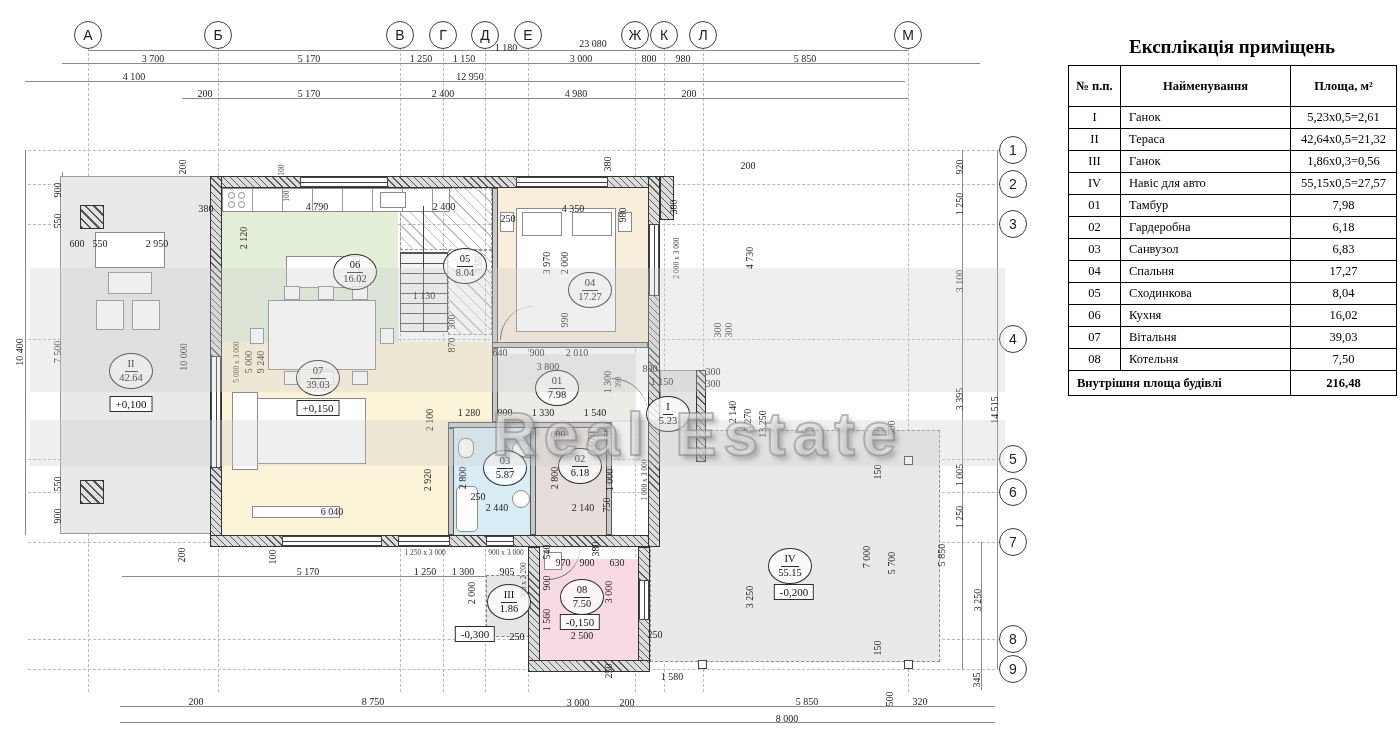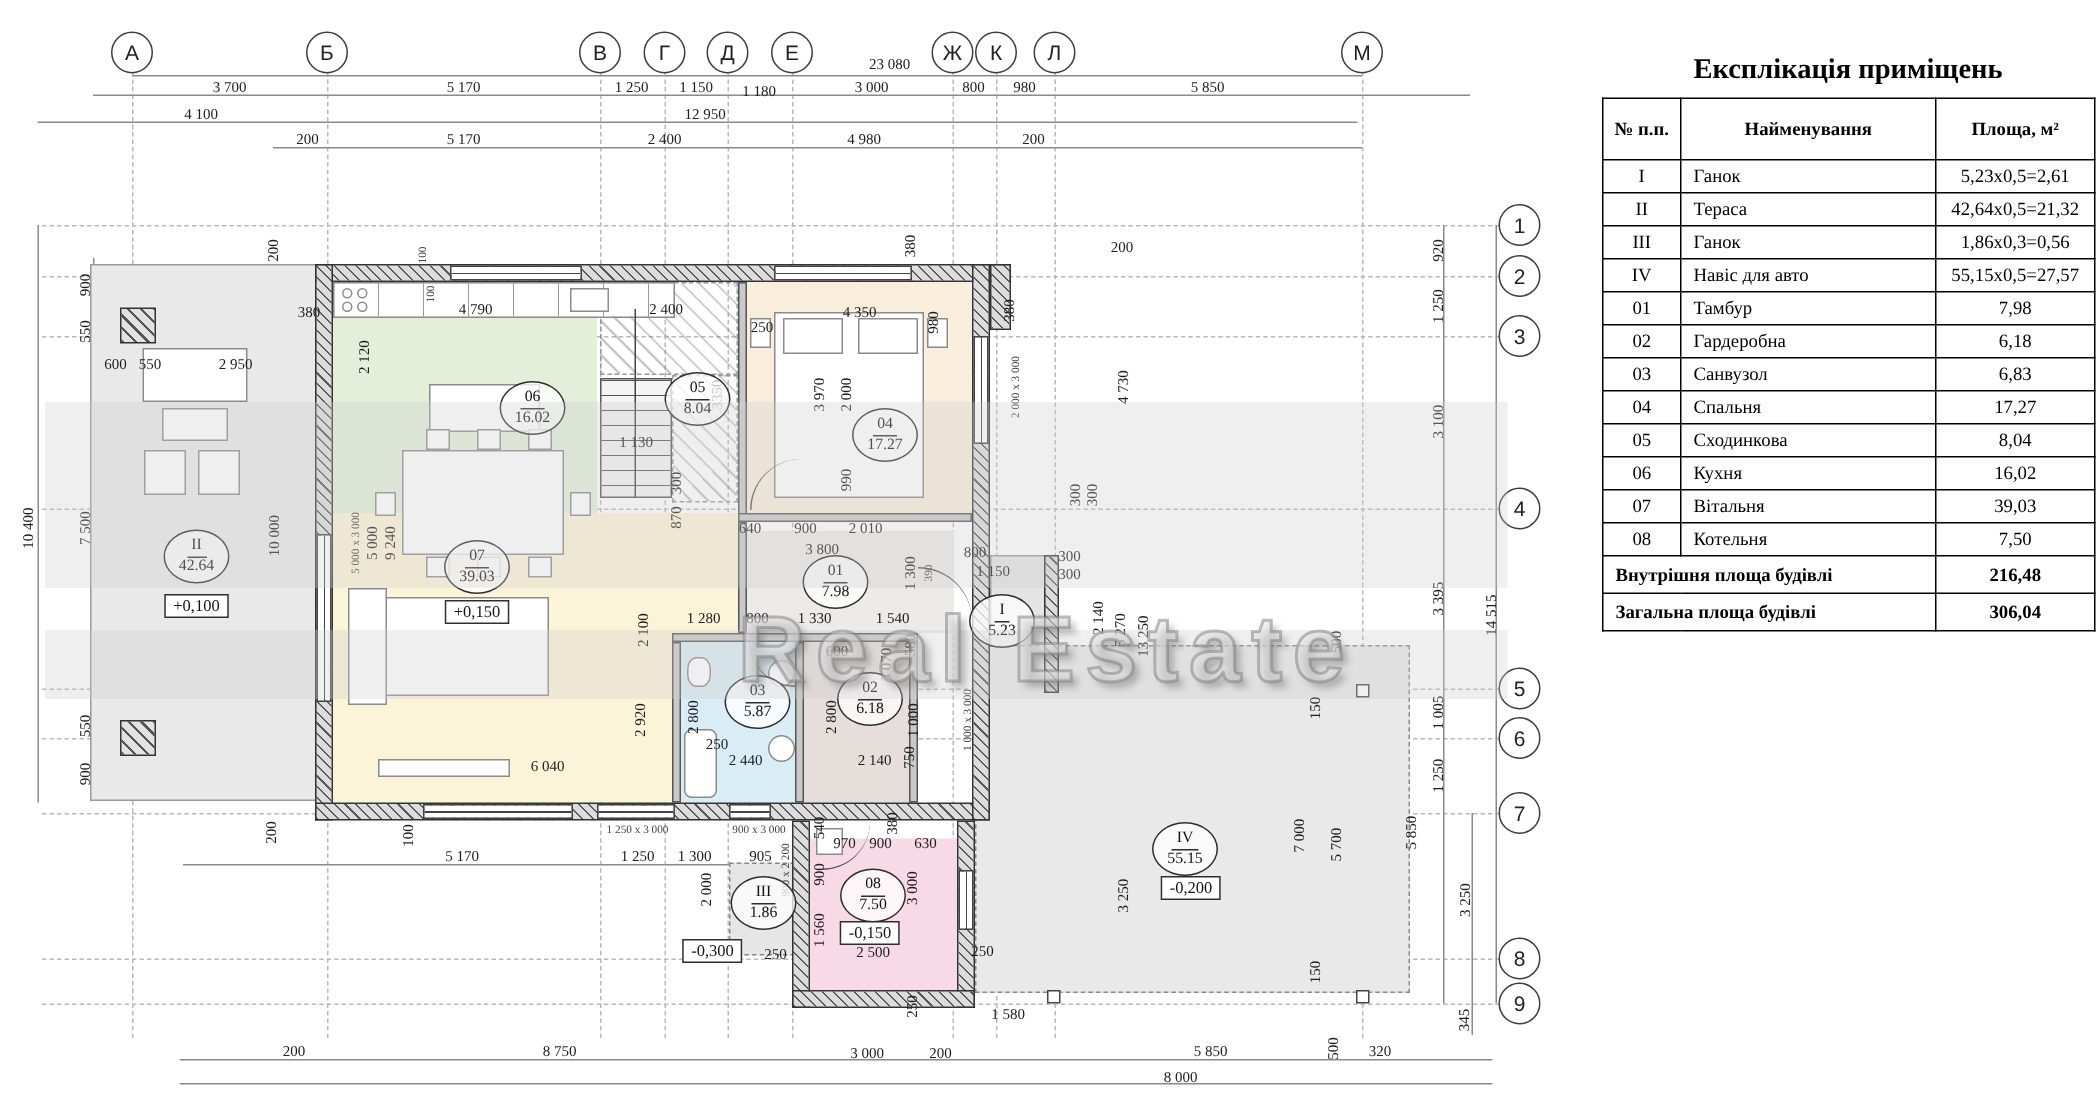"1 180" div.dim { top: 62px -> 48px }
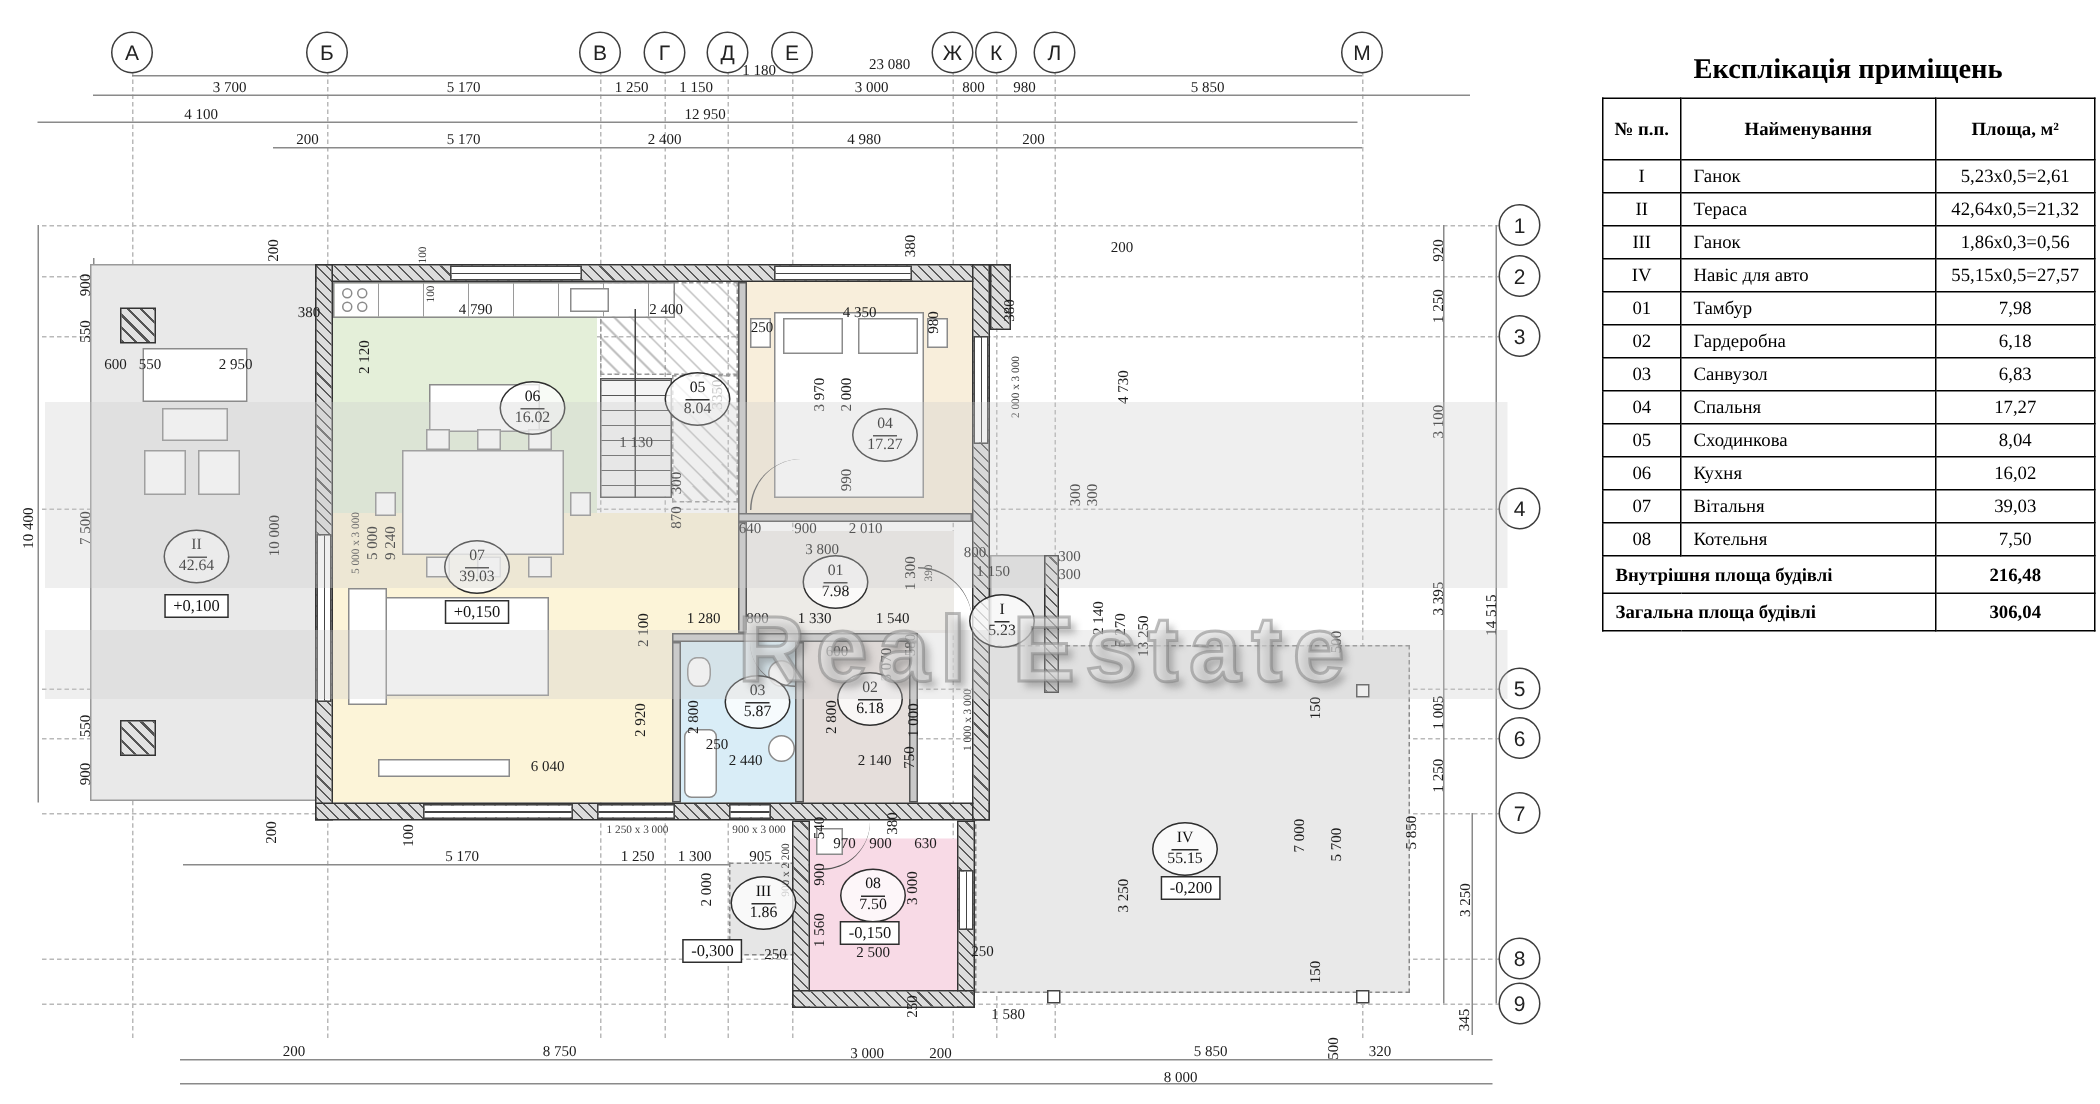"Загальна площа будівлі" tr.sum { html: <tr> <td>Загальна площа будівлі</td> <td>306,04</td> </tr> -> none }
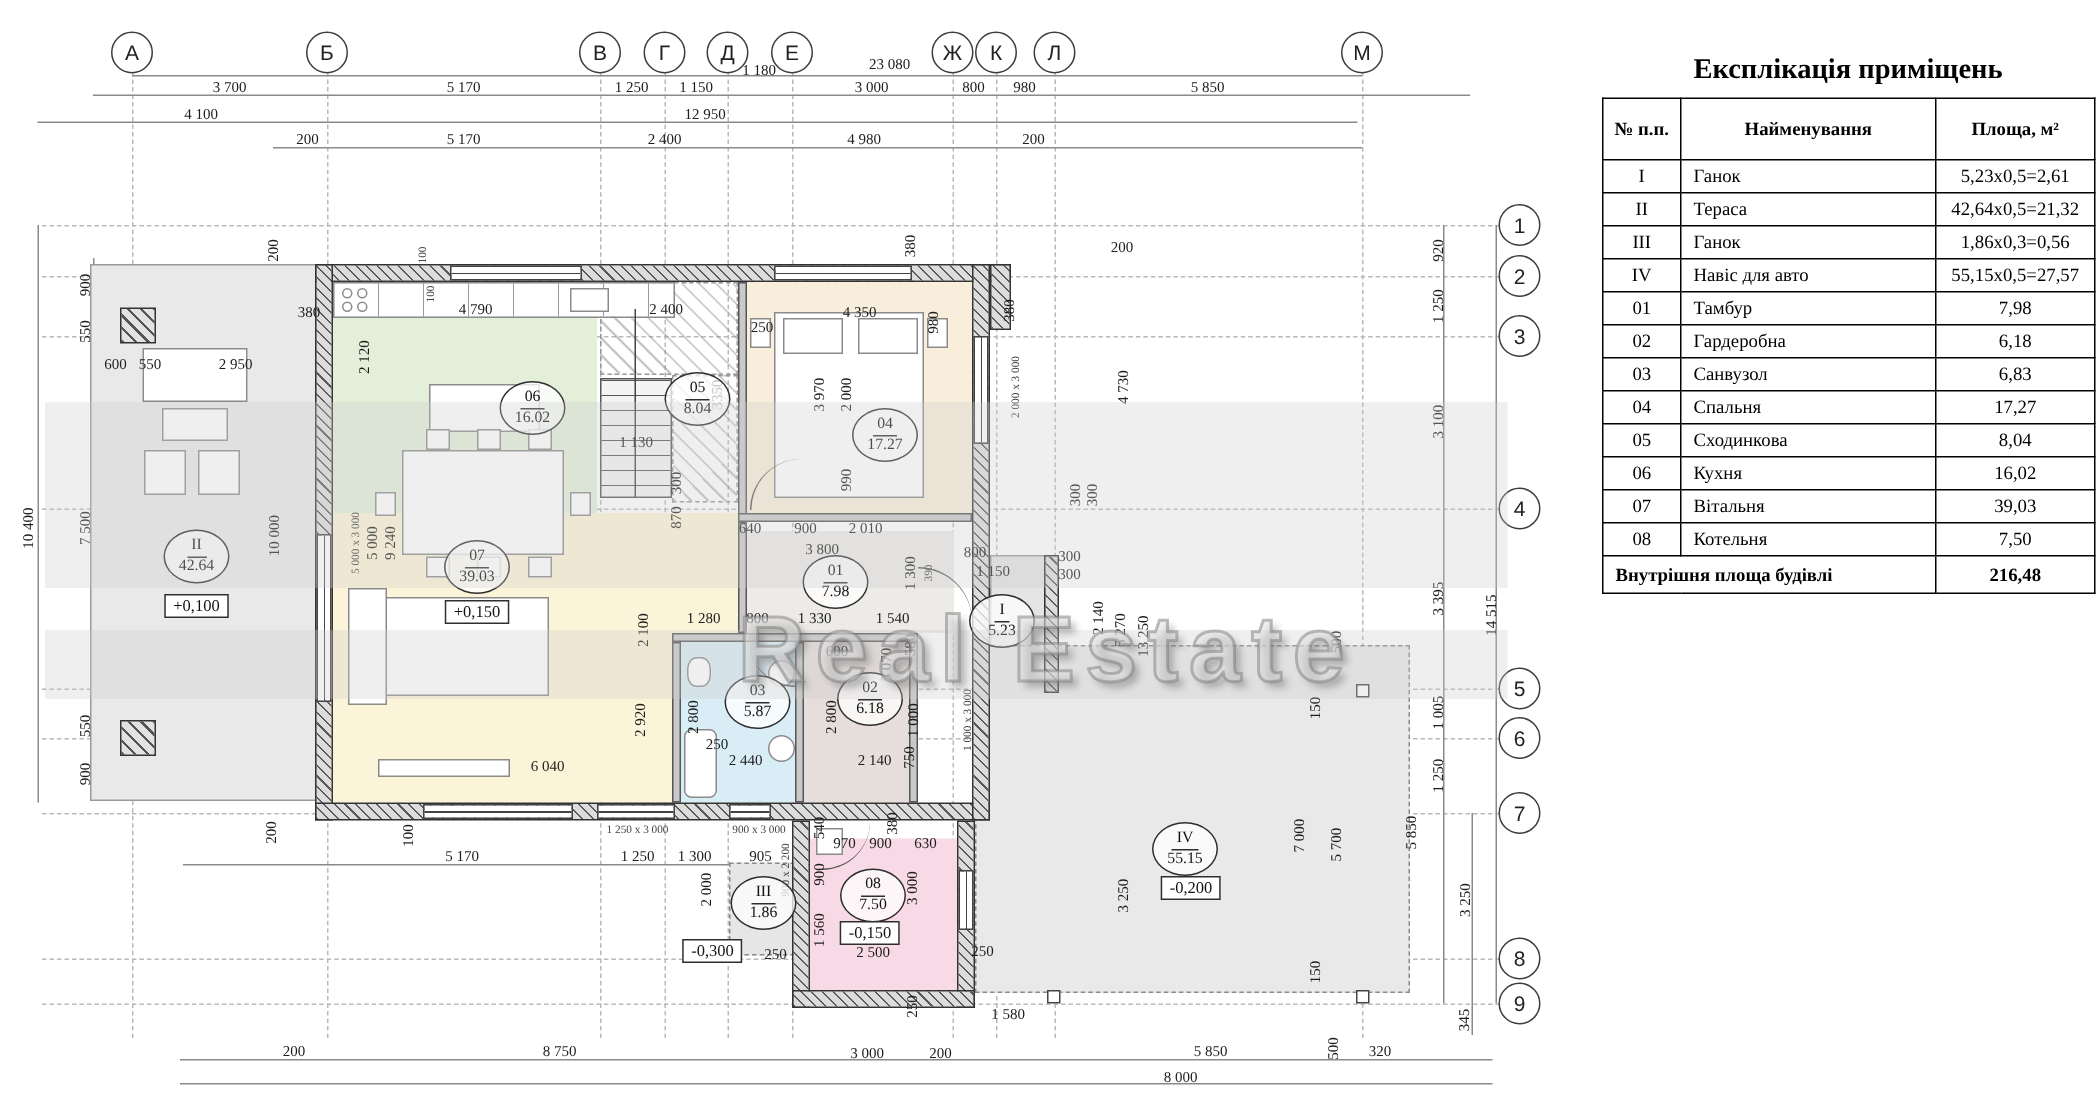"6 040" div.dim { left: 359px -> 326px }
